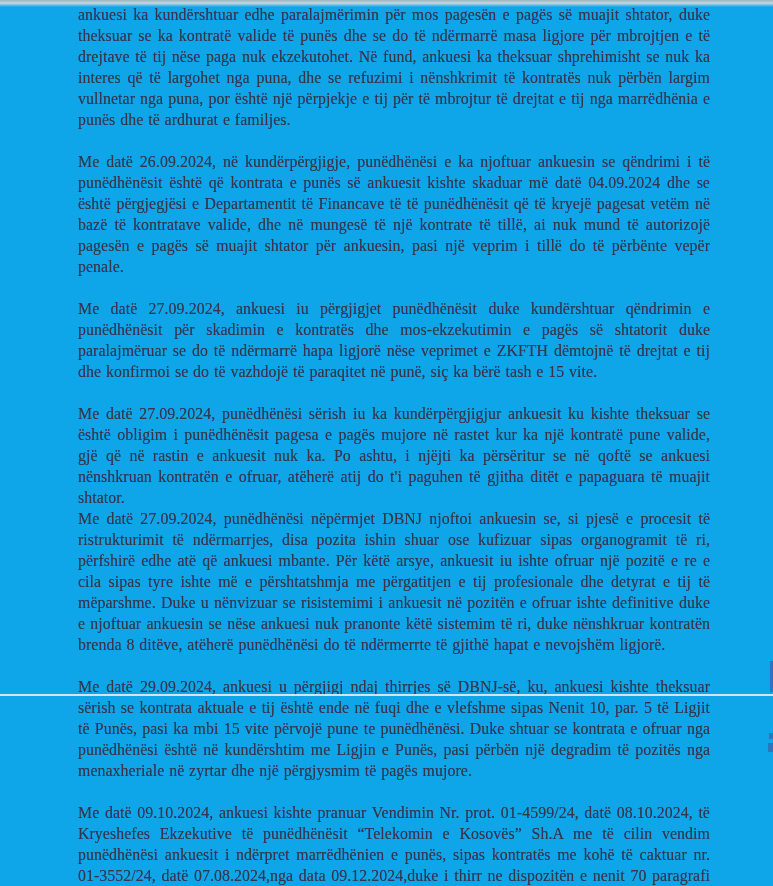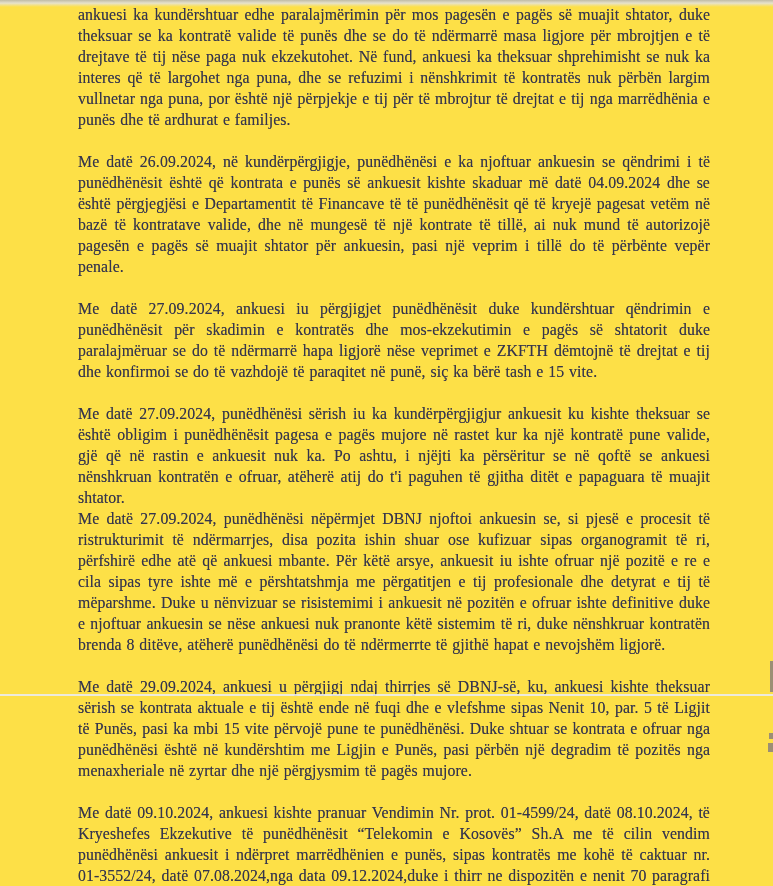"ankuesi ka kundërshtuar edhe" .page { background: #fde047 -> #0ea5e9 }
